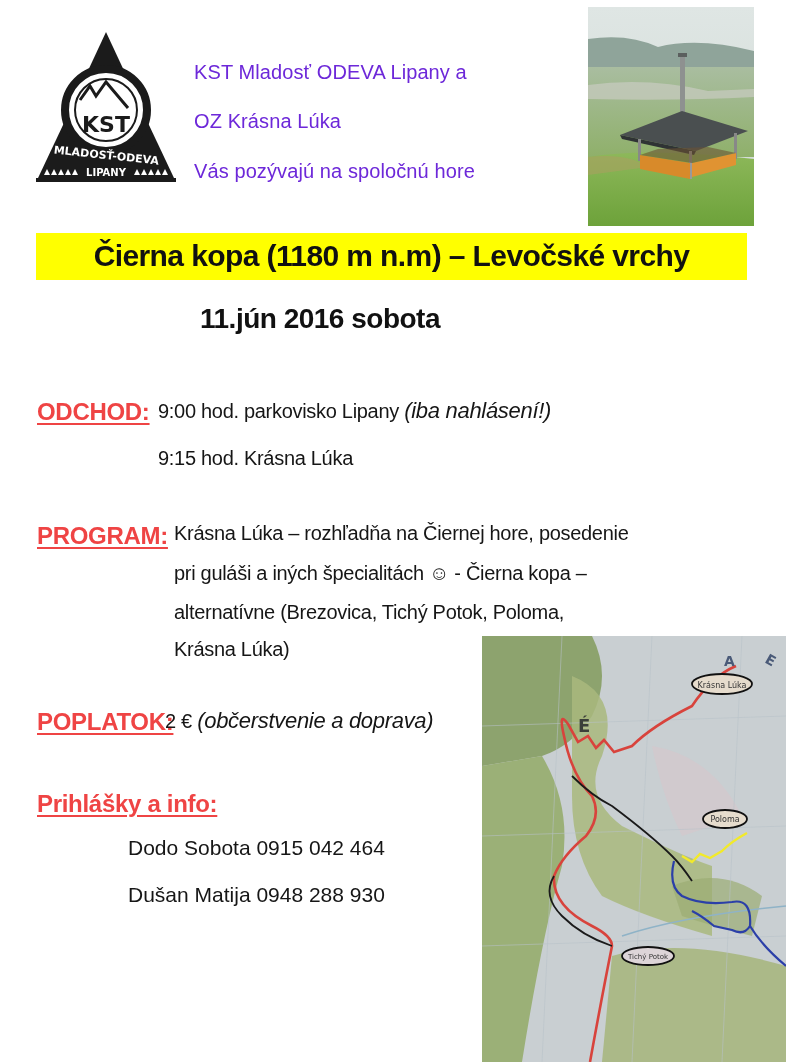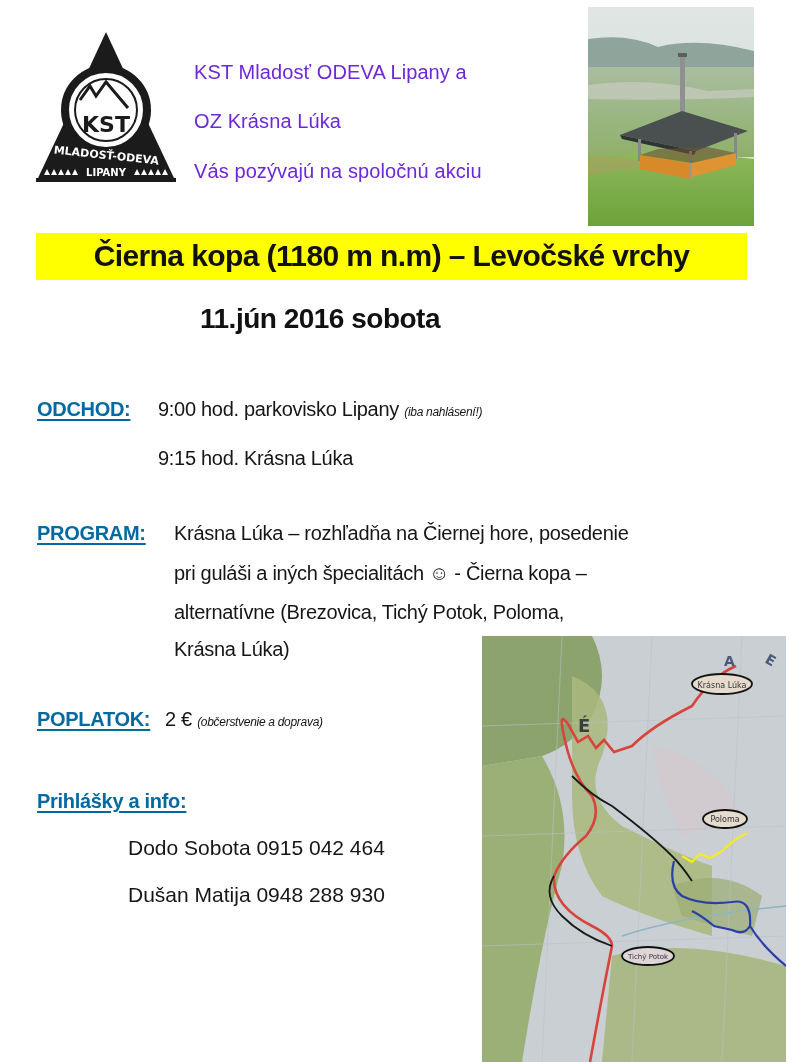"Vás pozývajú na spoločnú akciu" div.abs { text: akciu -> hore }
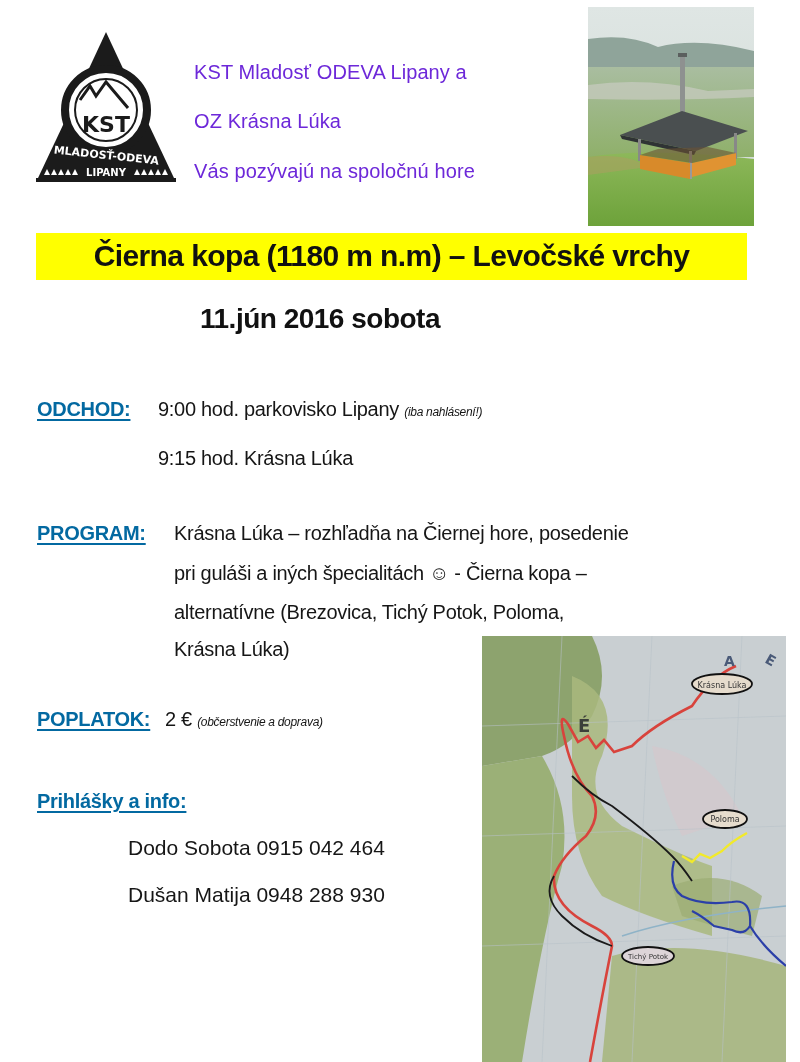"ODCHOD:" .label { color: #0369a1 -> #ef4444; font-size: 20px -> 24px }
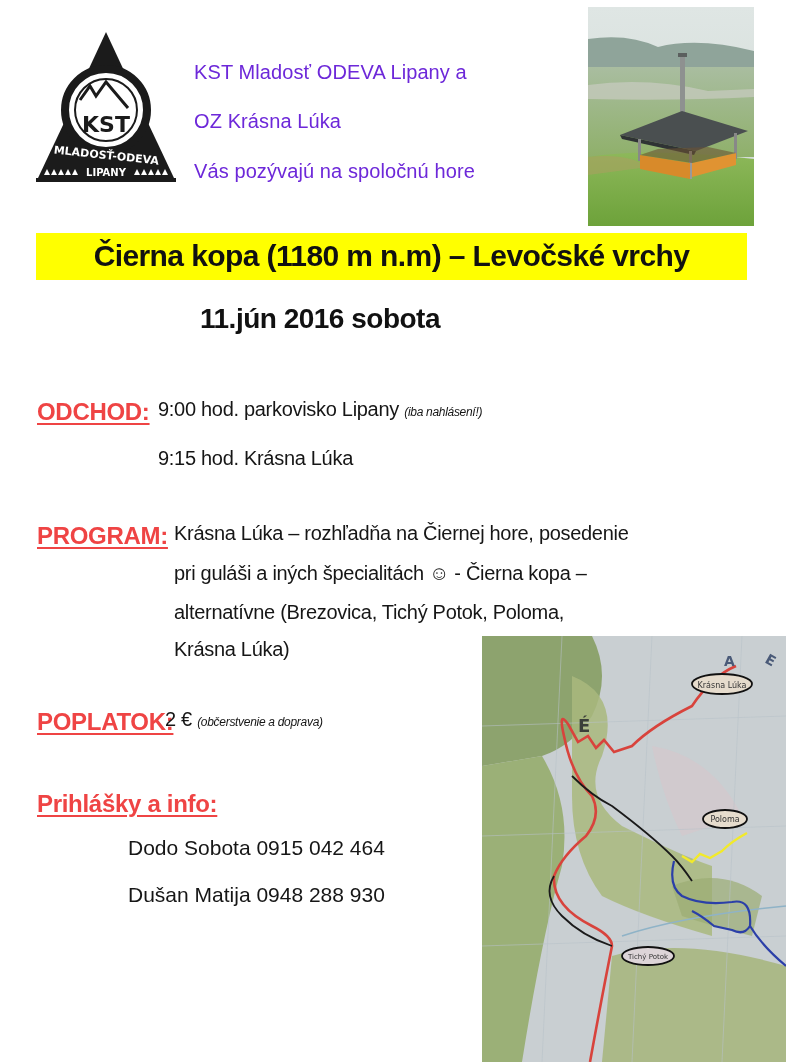"(iba nahlásení!)" .it { font-size: 12px -> 22px }
